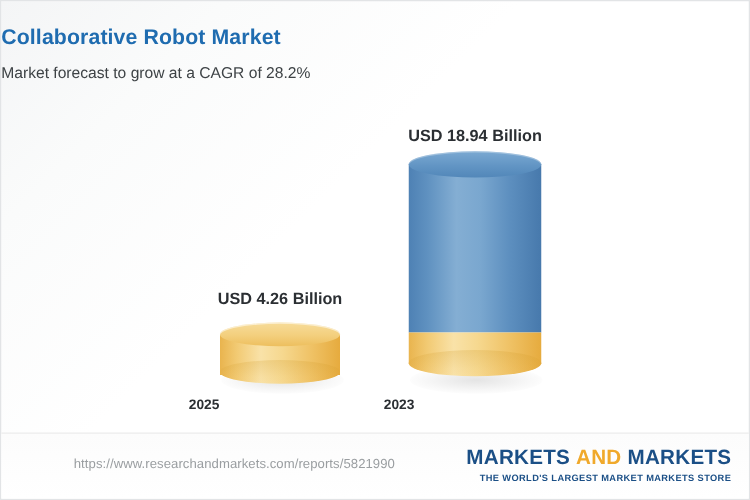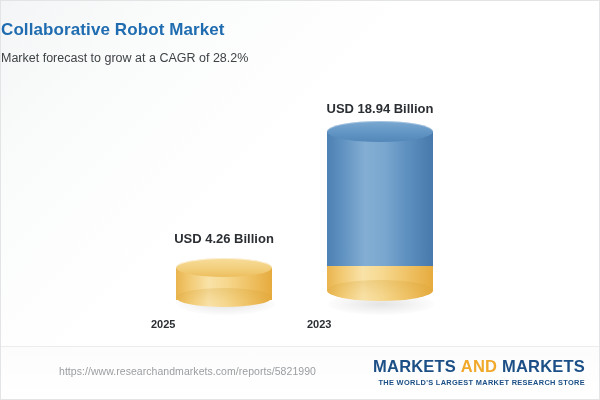"THE WORLD'S LARGEST MARKET RESEARCH" div.logo-tag { text: RESEARCH -> MARKETS }
